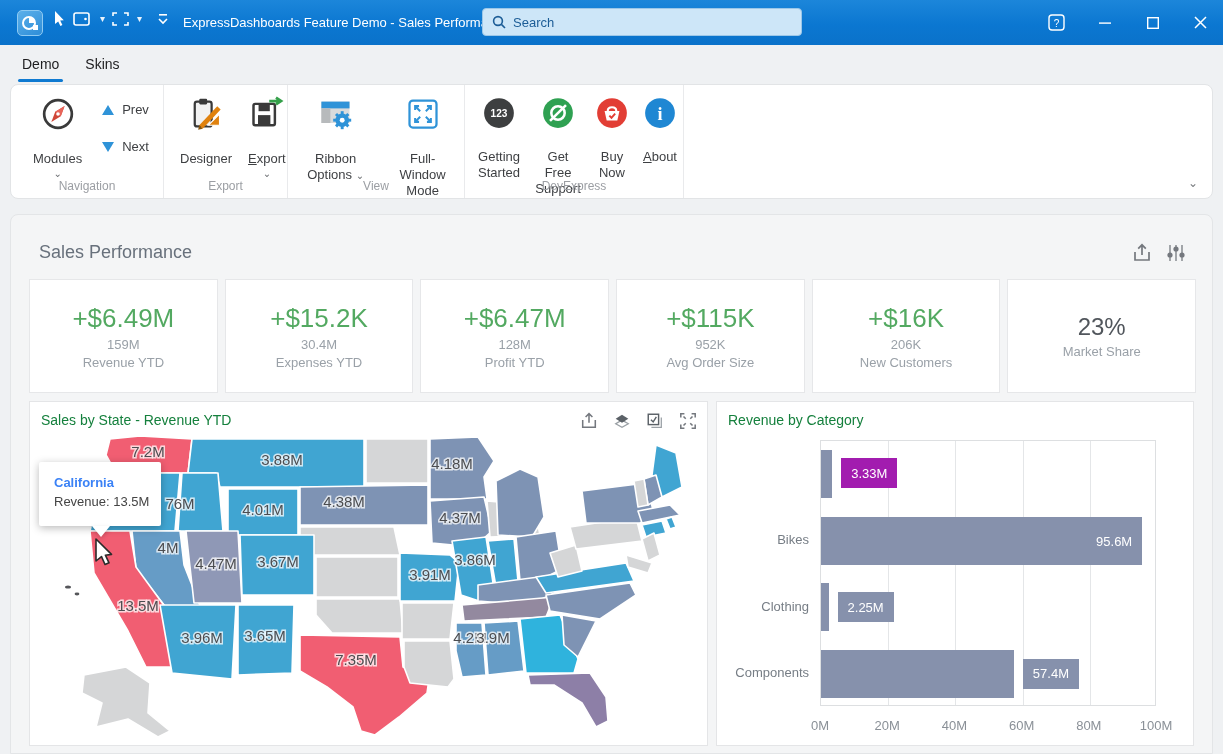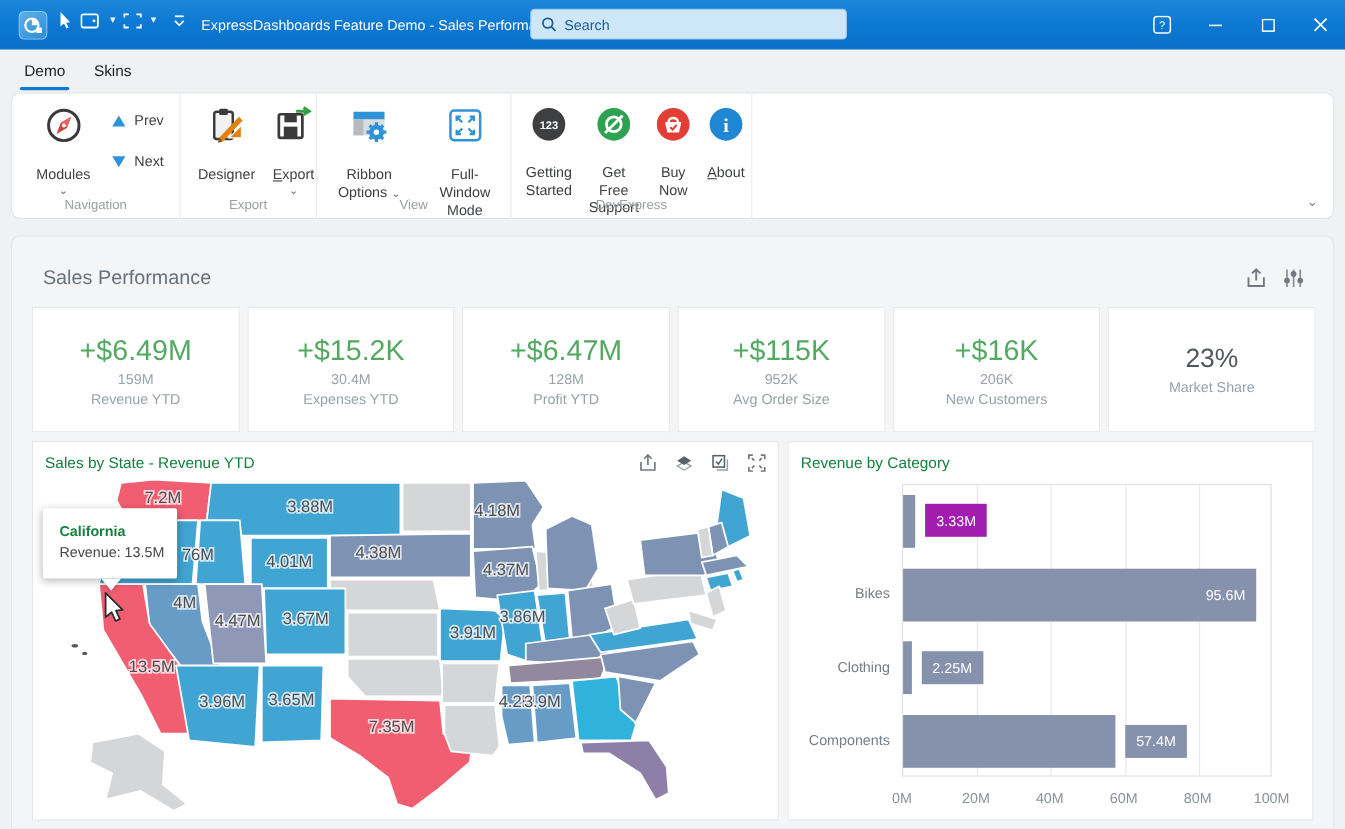"Search" .searchbox { width: 288px -> 320px }
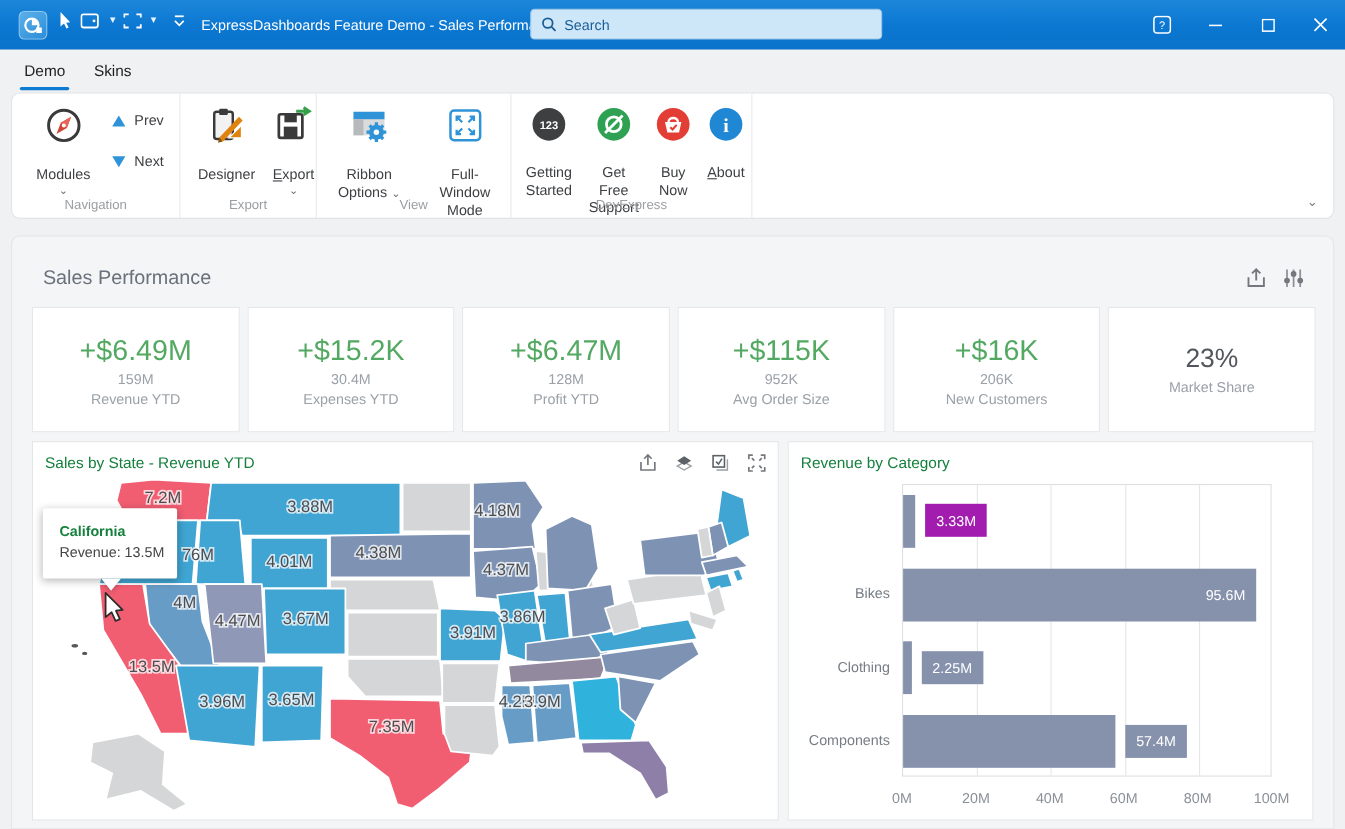"California" .tooltip .t1 { color: #15803d -> #3b82f6 }
